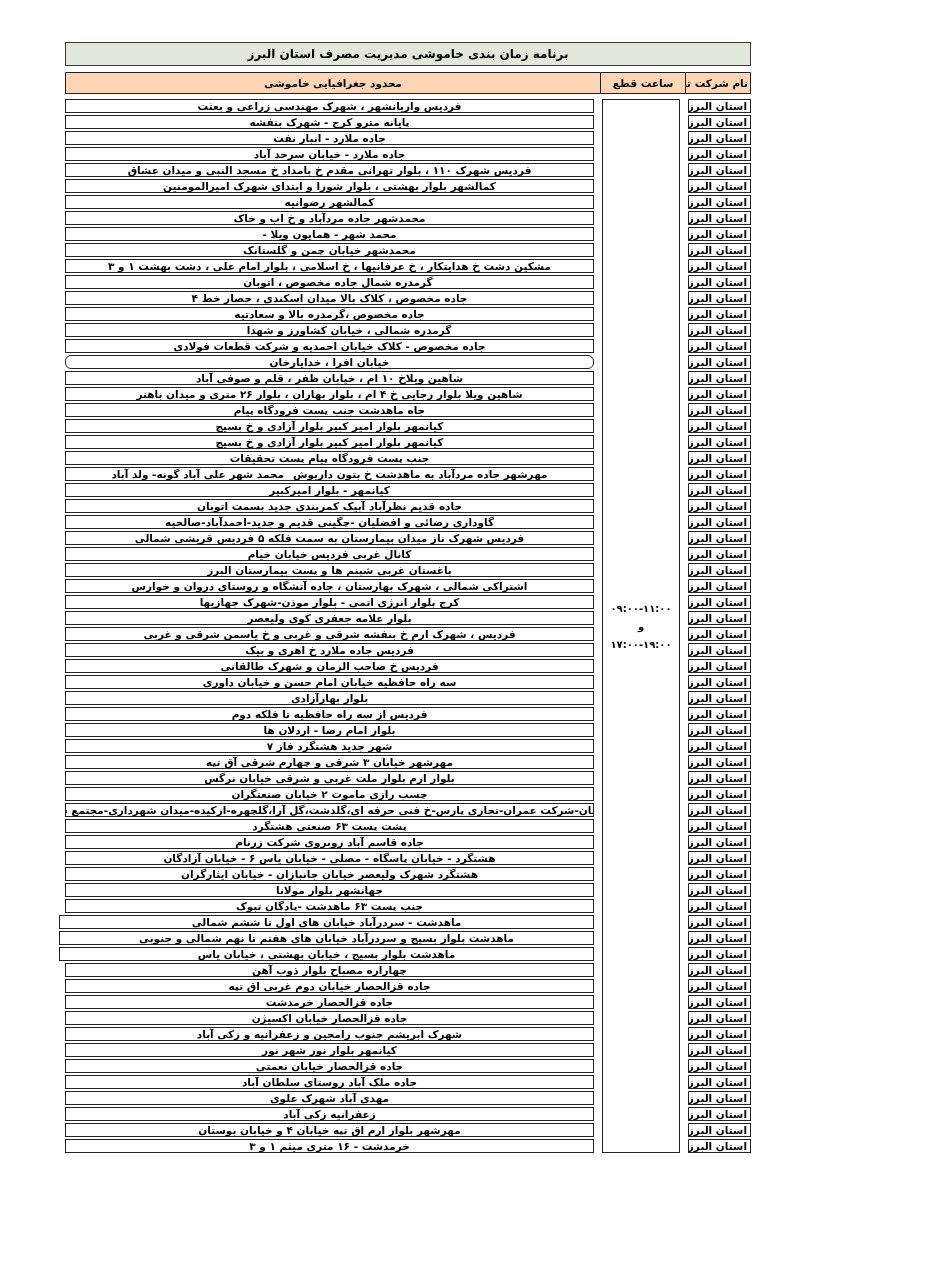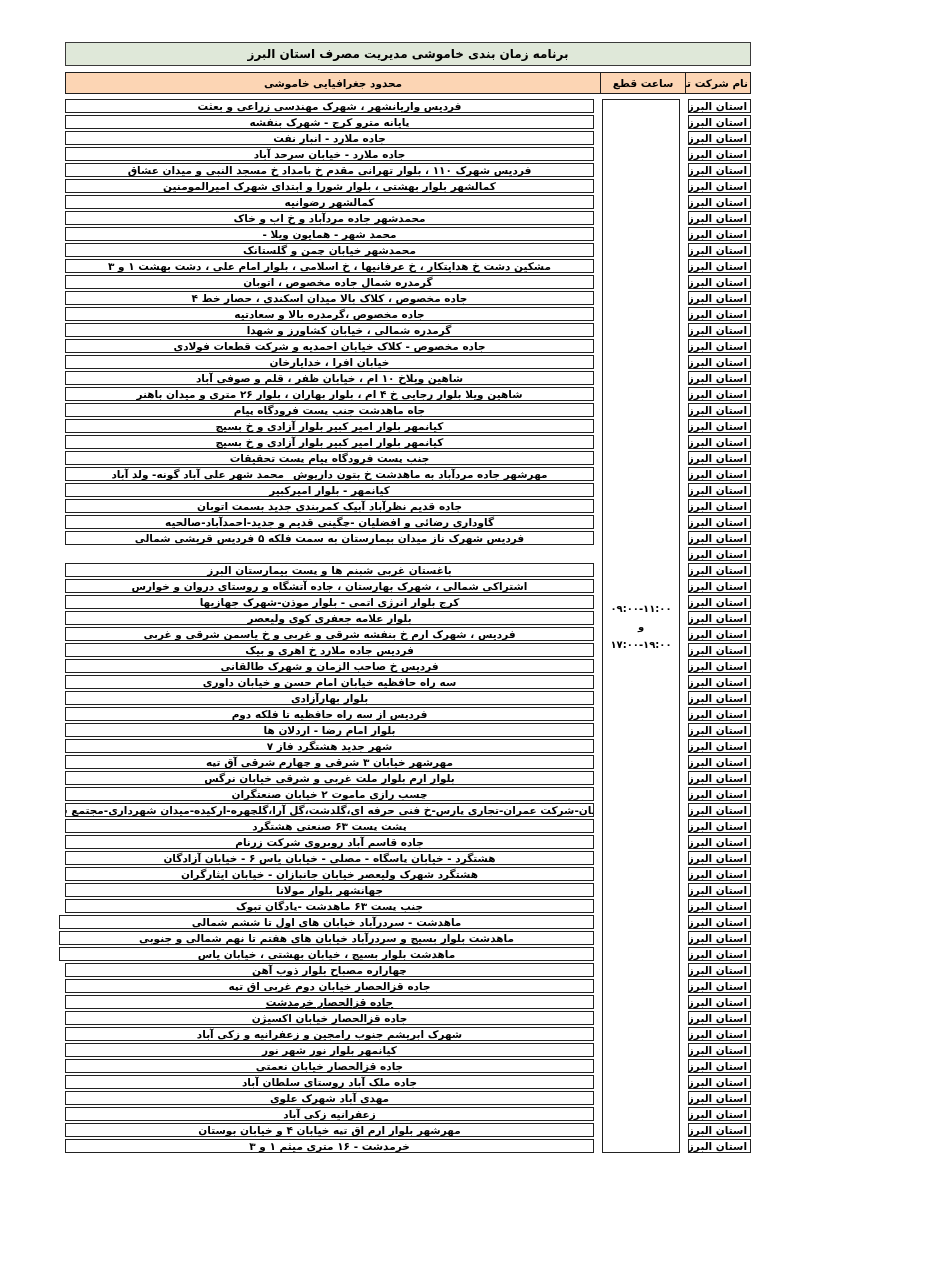"خیابان افرا ، خدایارخان" div.cell { border-radius: none -> 6px }
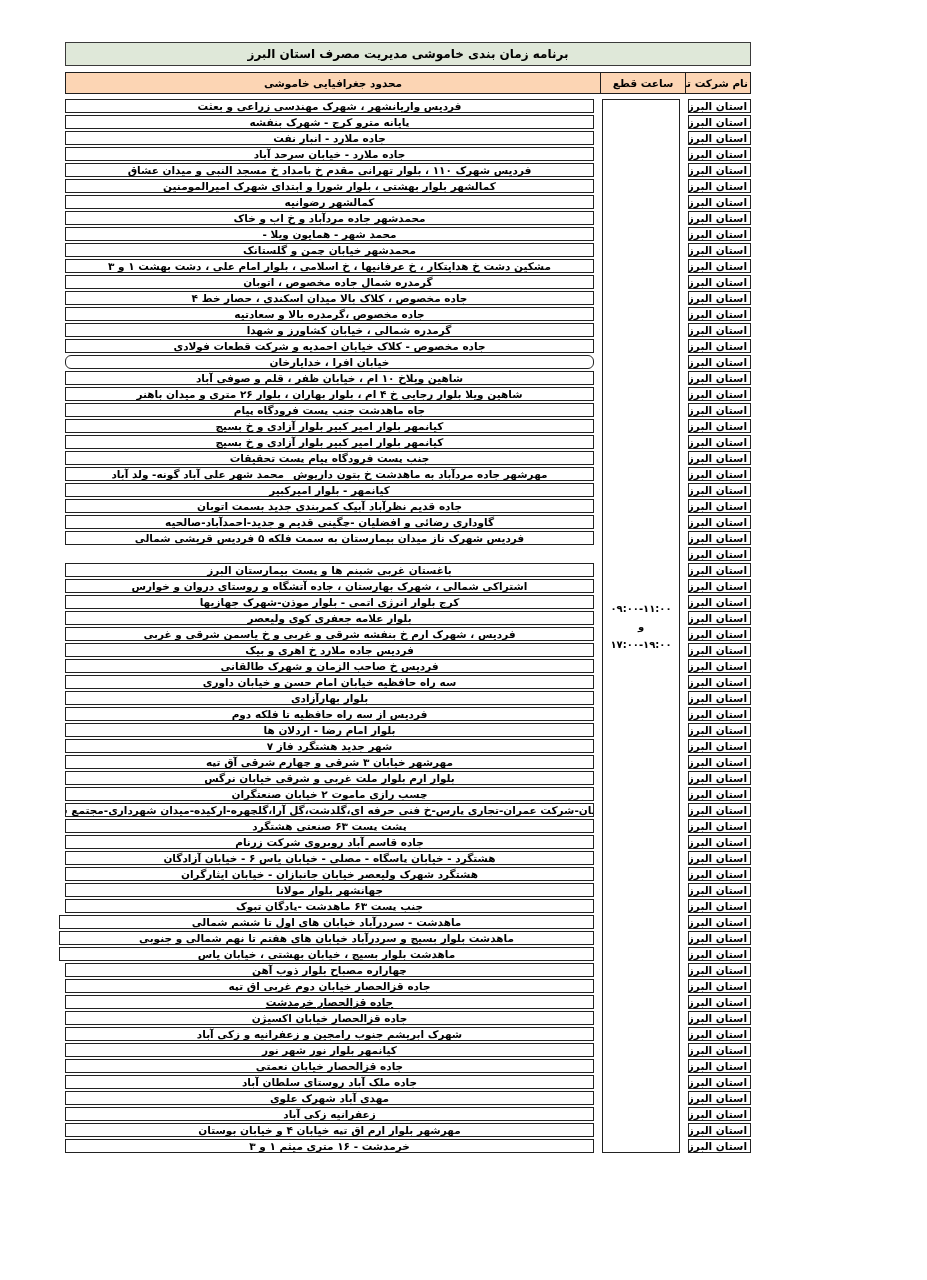"کانال غربی فردیس خیابان خیام" div.cell { html: none -> <div>کانال غربی فردیس خیابان خیام</div> }
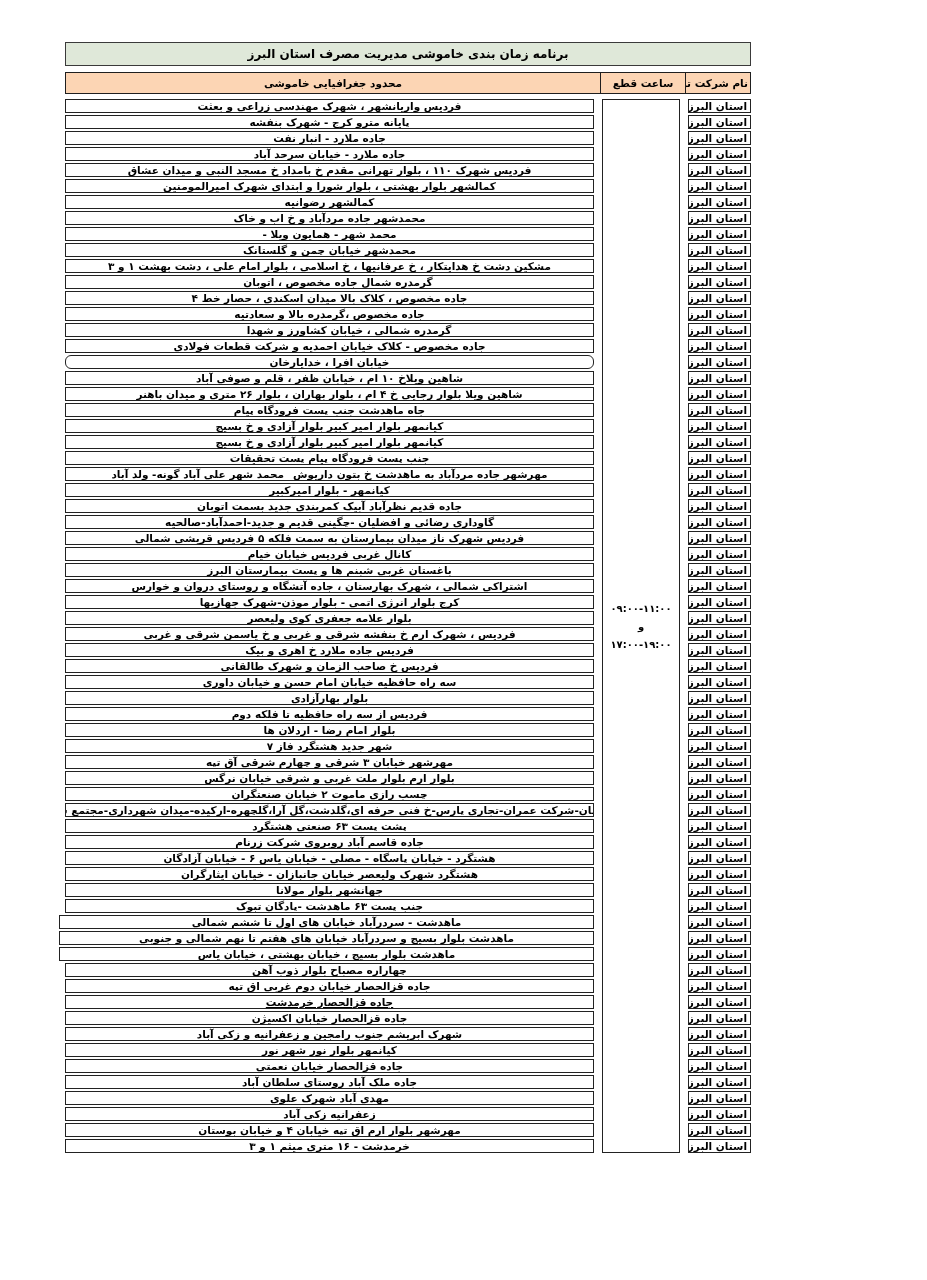"جاده قزالحصار خرمدشت" div.cell { text-decoration: underline -> none }
